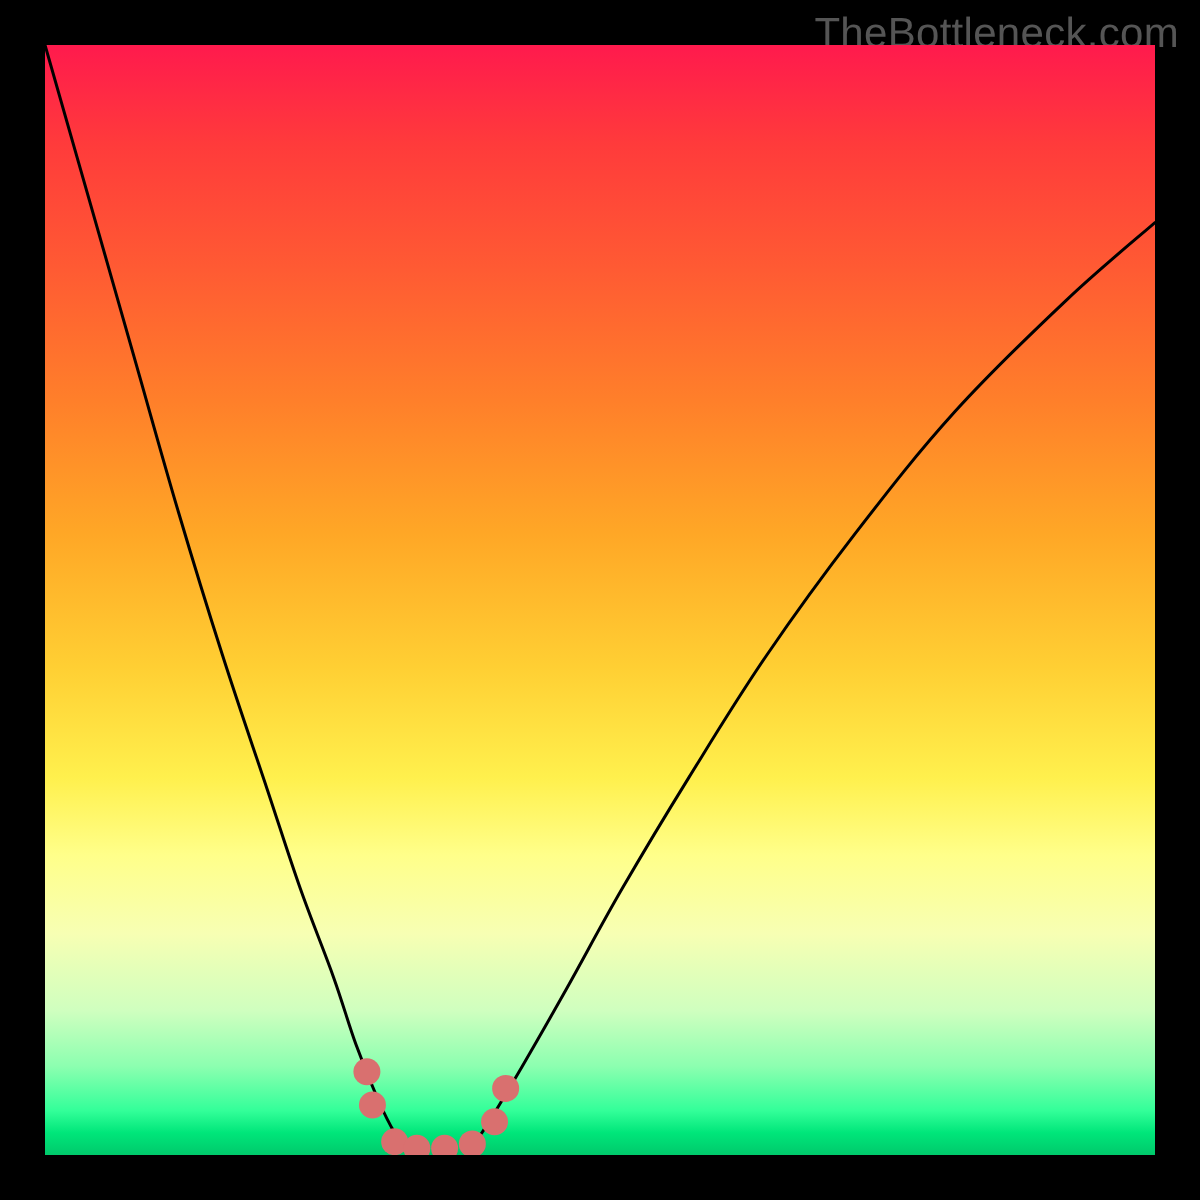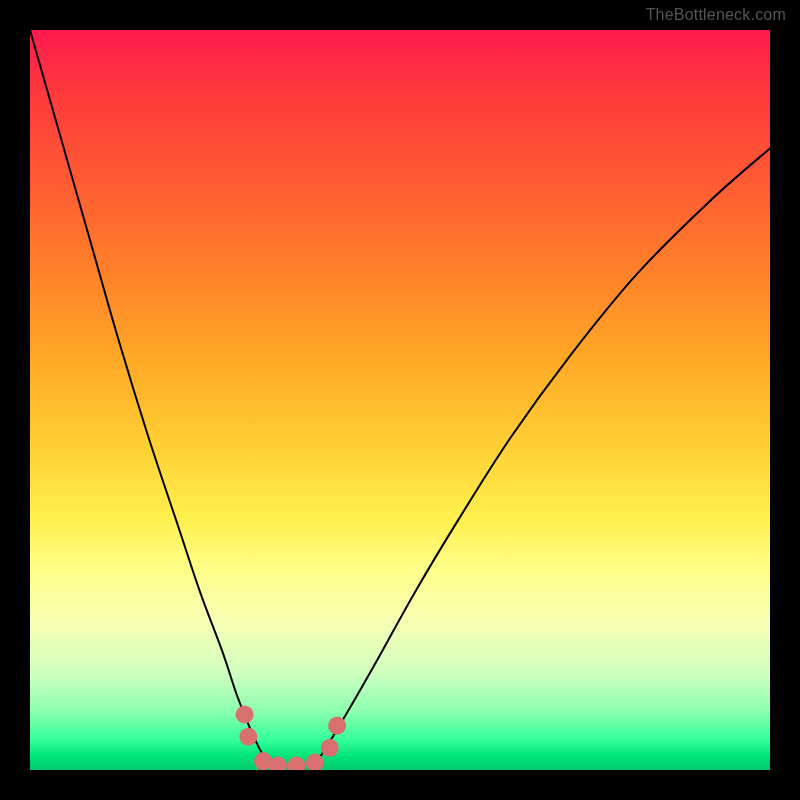"TheBottleneck.com" .watermark { font-size: 16px -> 28px }
